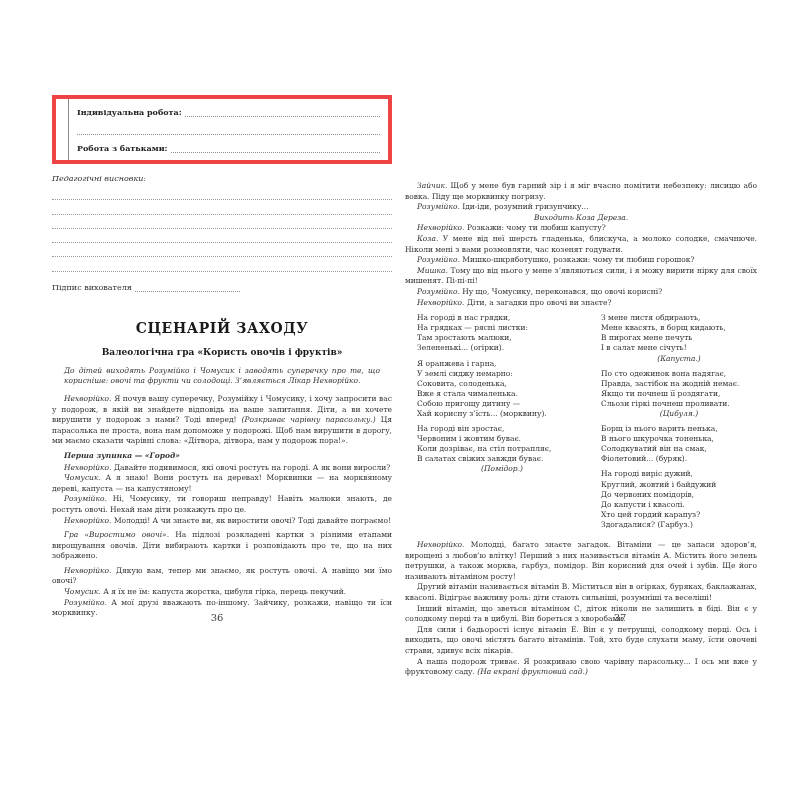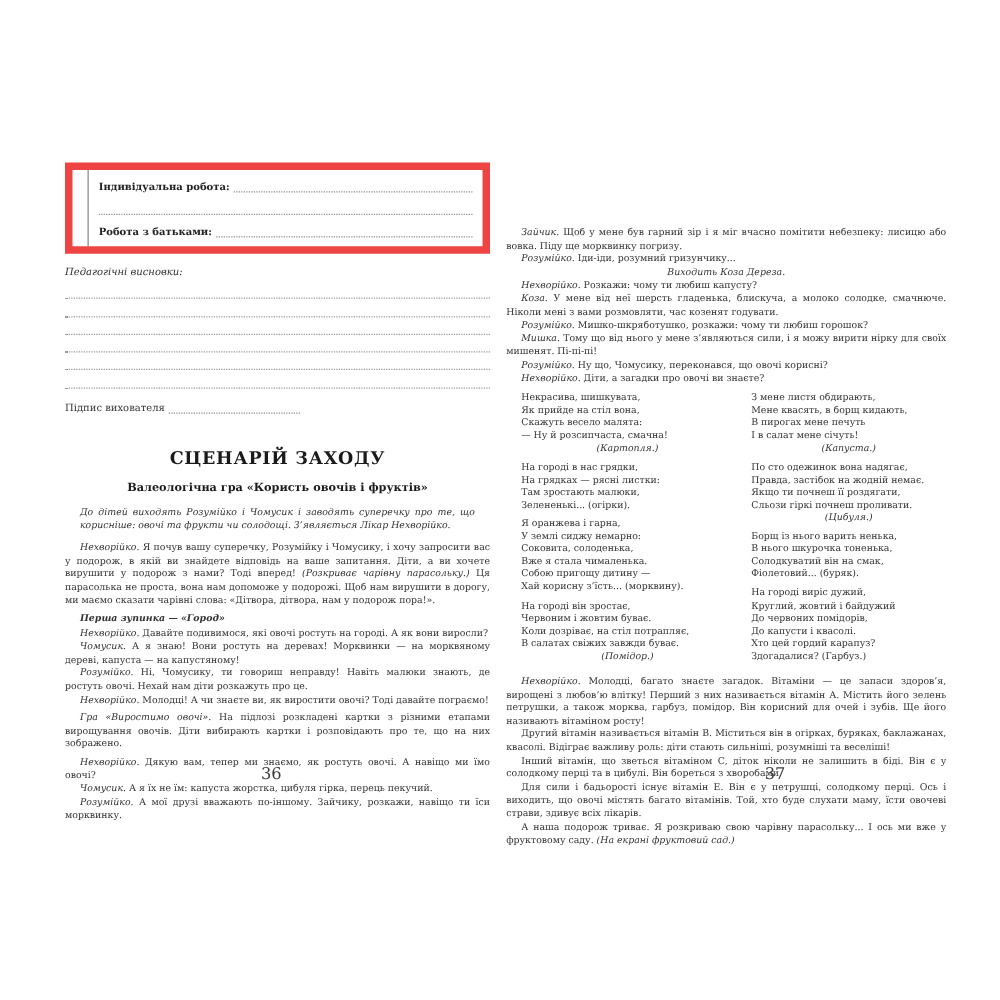"Індивідуальна робота:" .form-box { border: 6px solid #ef4444 -> 4px solid #ef4444; margin-top: 118px -> 83px }
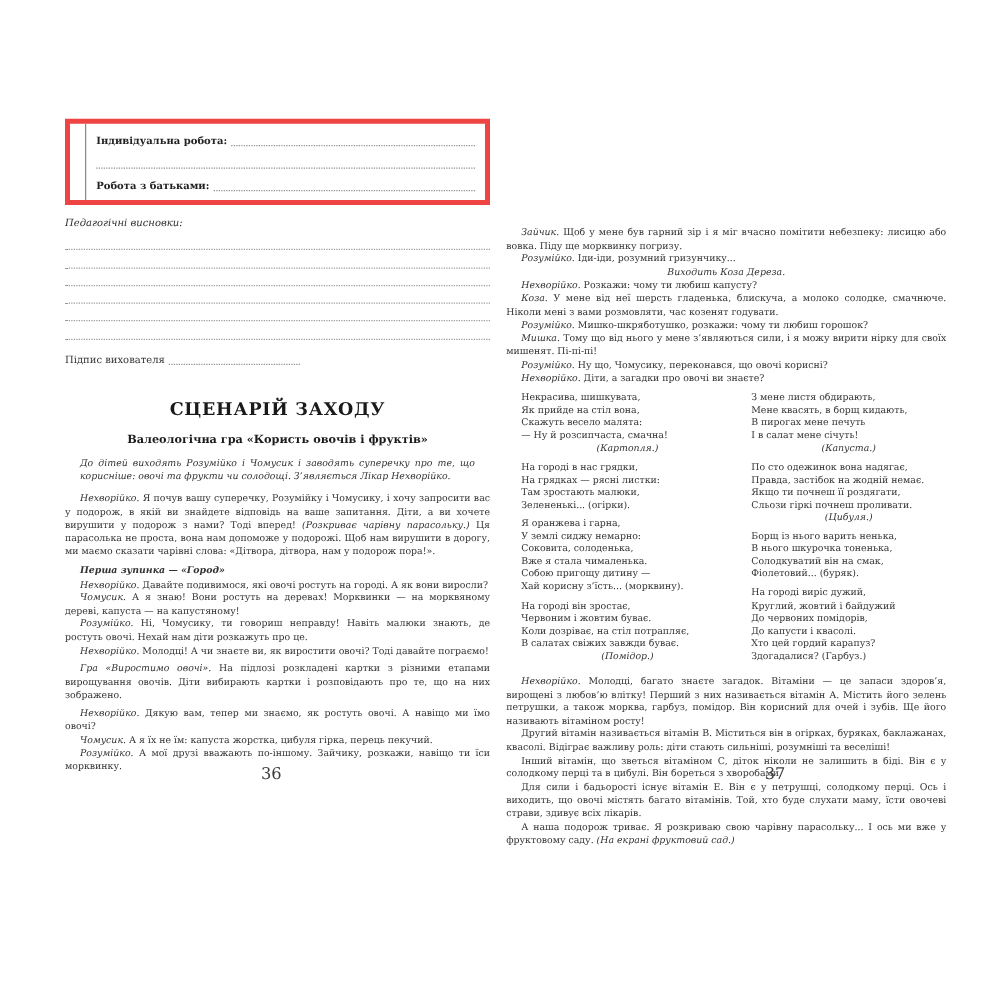"Некрасива, шишкувата," div.riddle { html: <div> <span>Некрасива, шишкувата, Як прийде на стіл вона, Скажуть весело малята: — Ну й розсипчаста, смачна!</span> <span>(Картопля.)</span> </div> -> none }
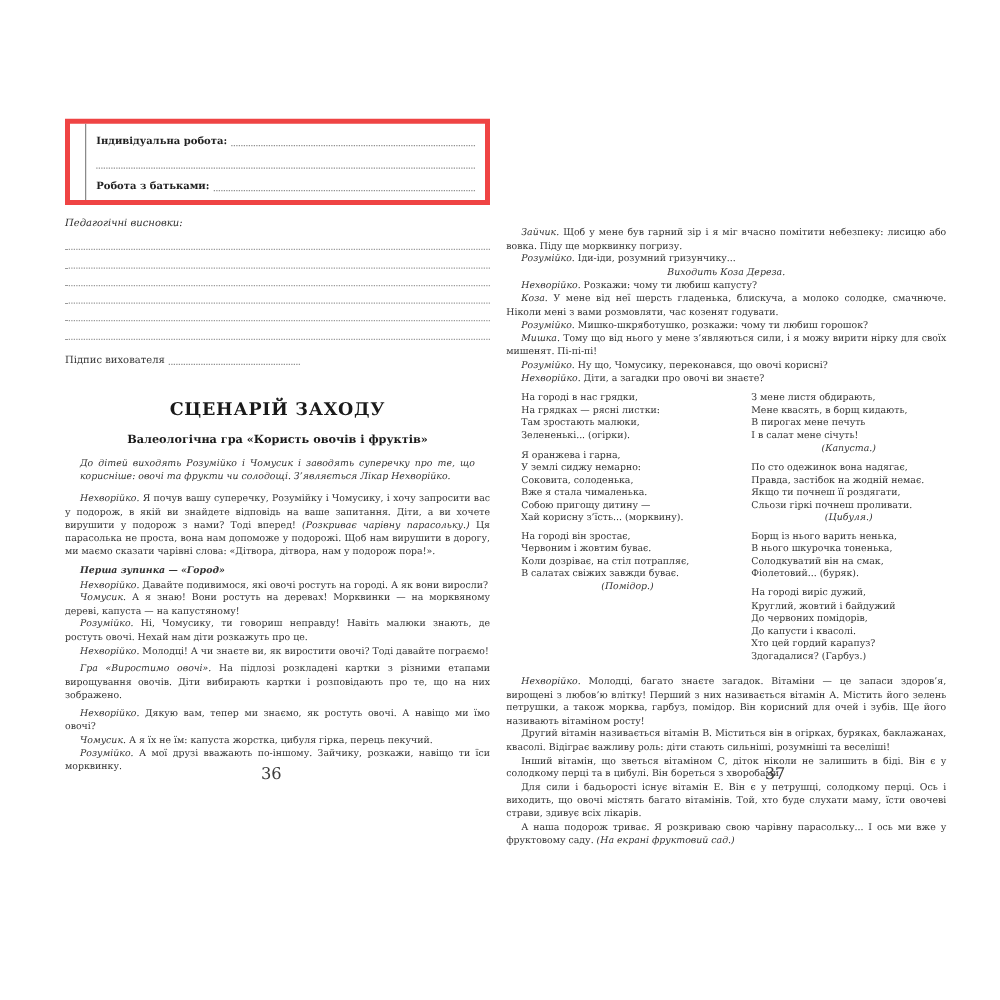"36" .page-num { font-size: 13px -> 10px }
